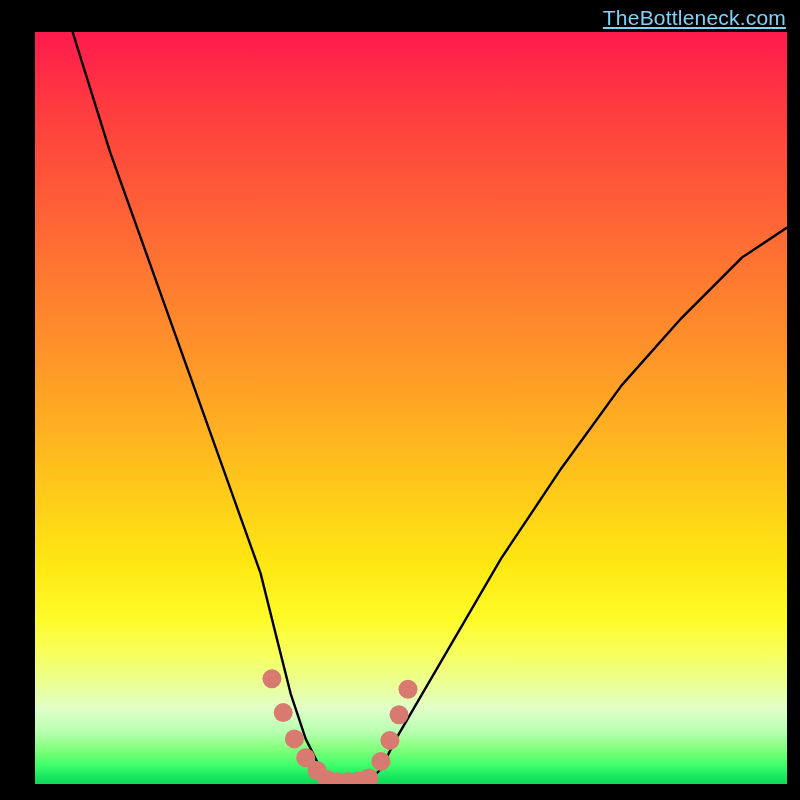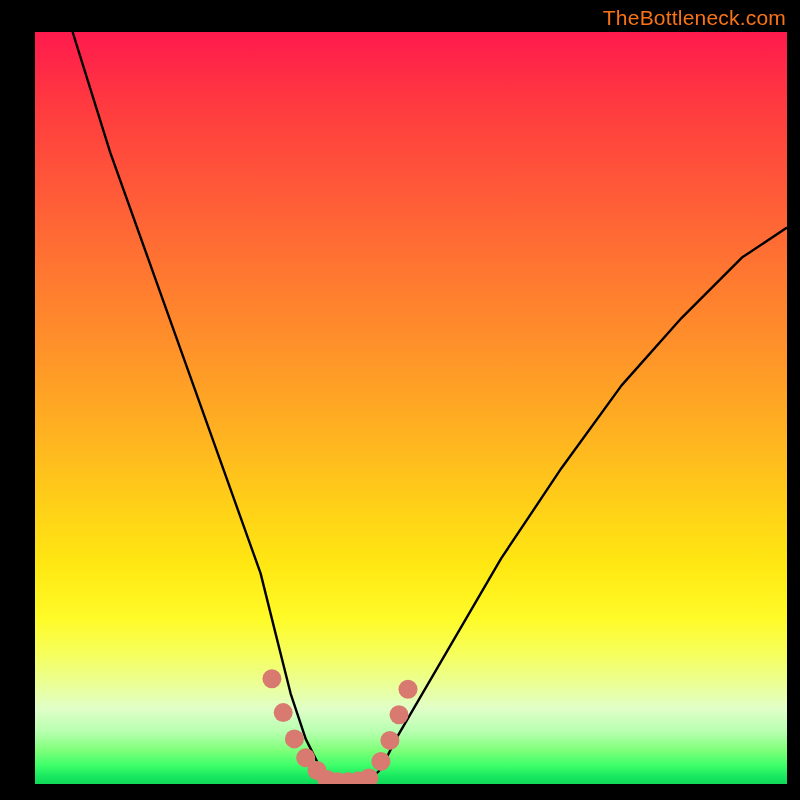"TheBottleneck.com" #attribution { color: #f97316 -> #7dd3fc; text-decoration: none -> underline }
